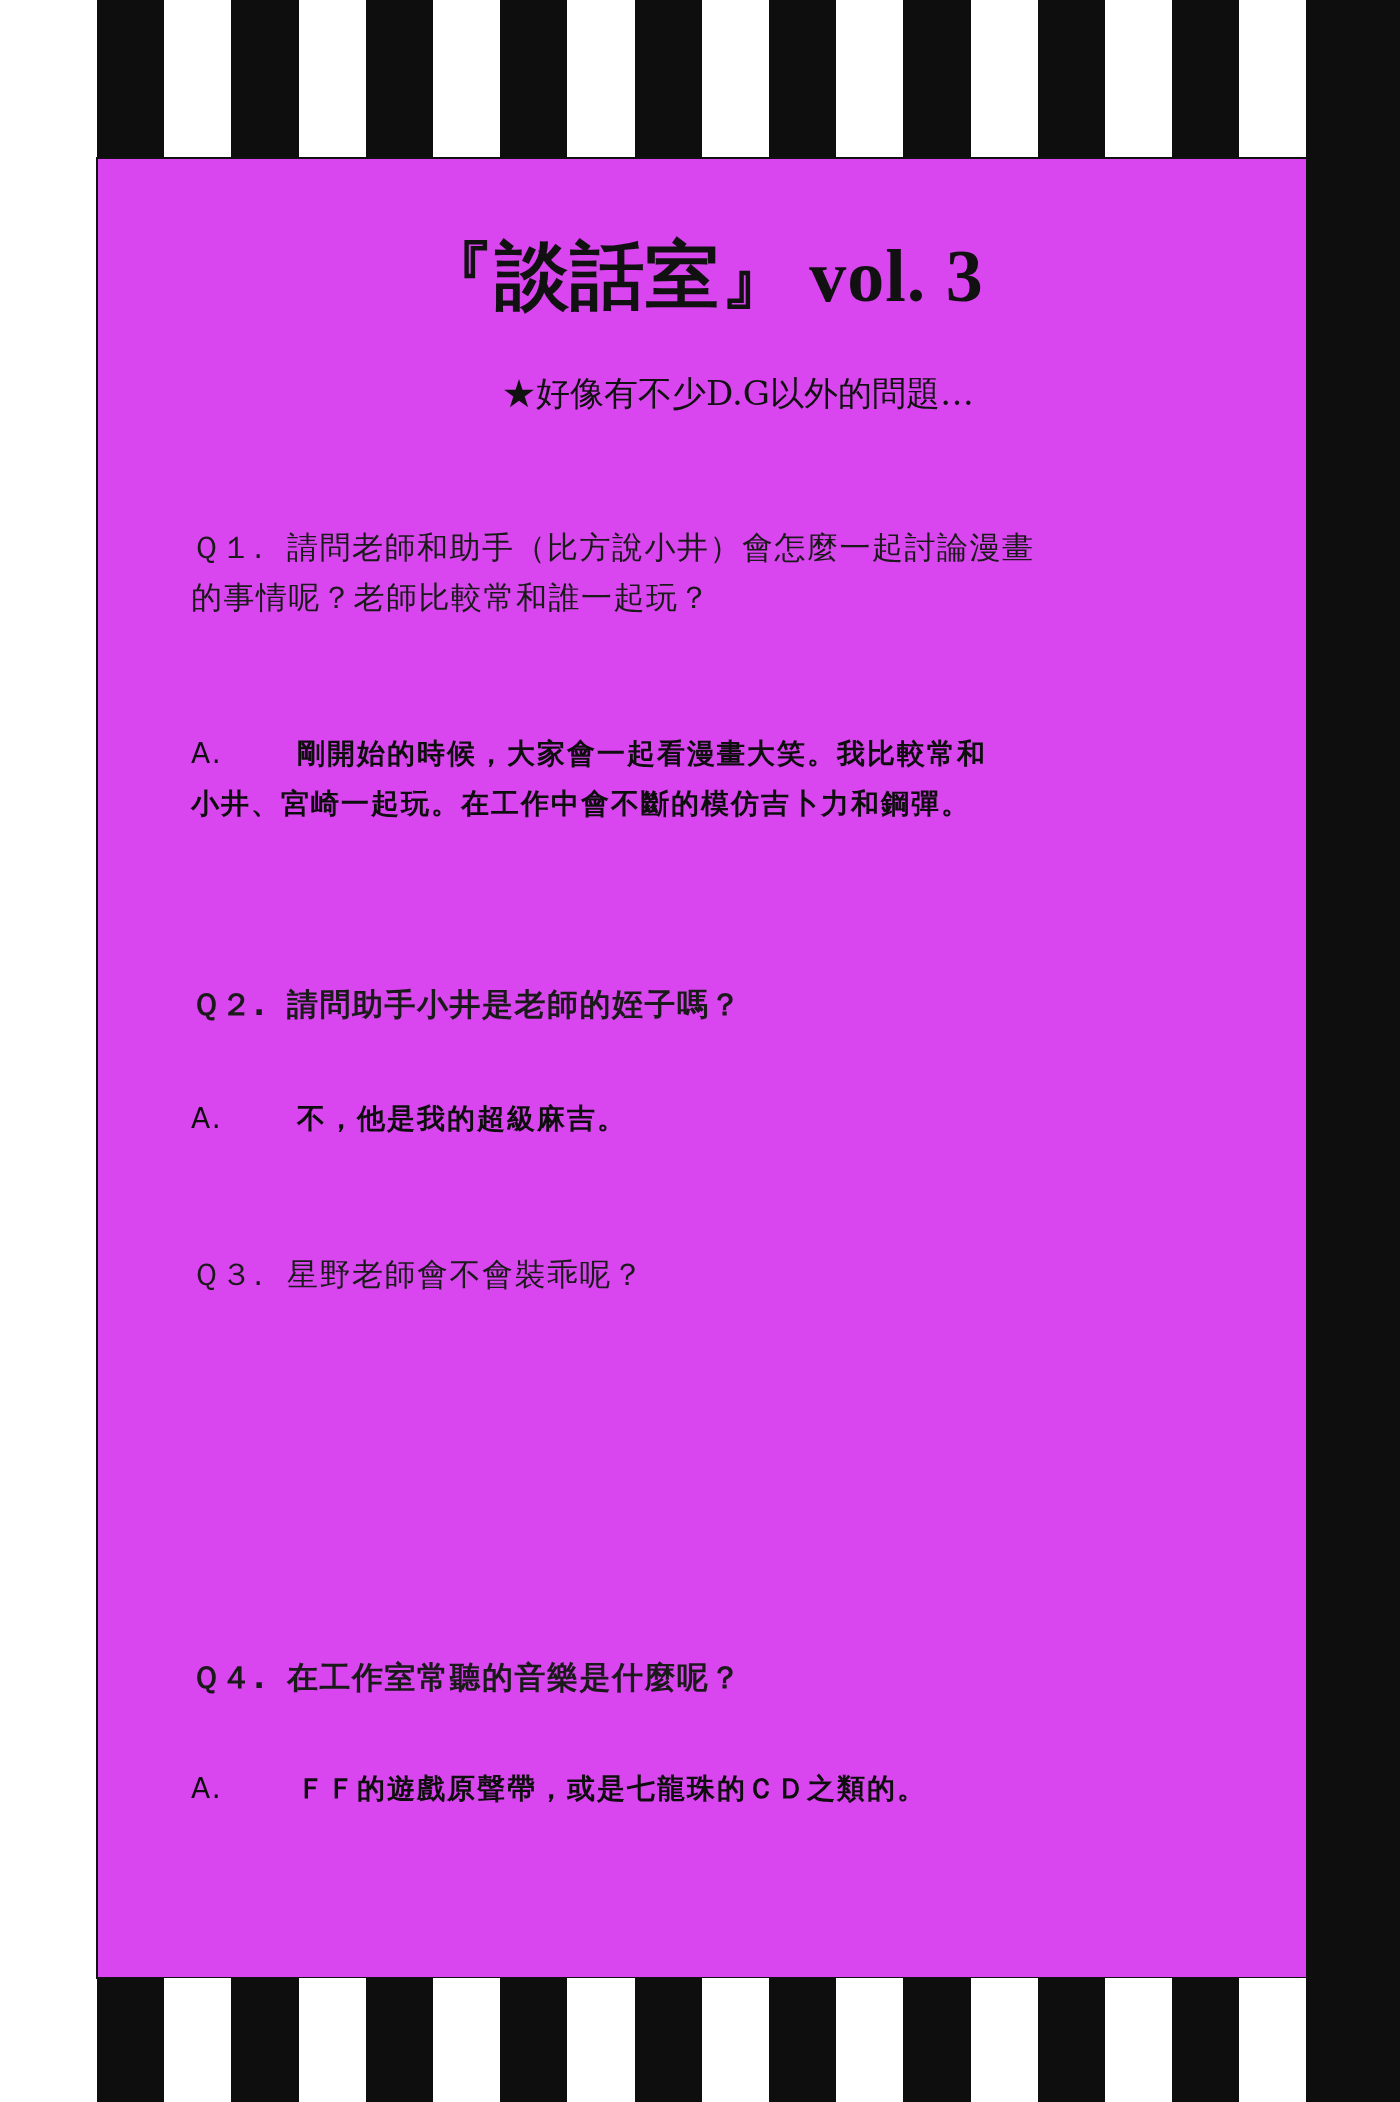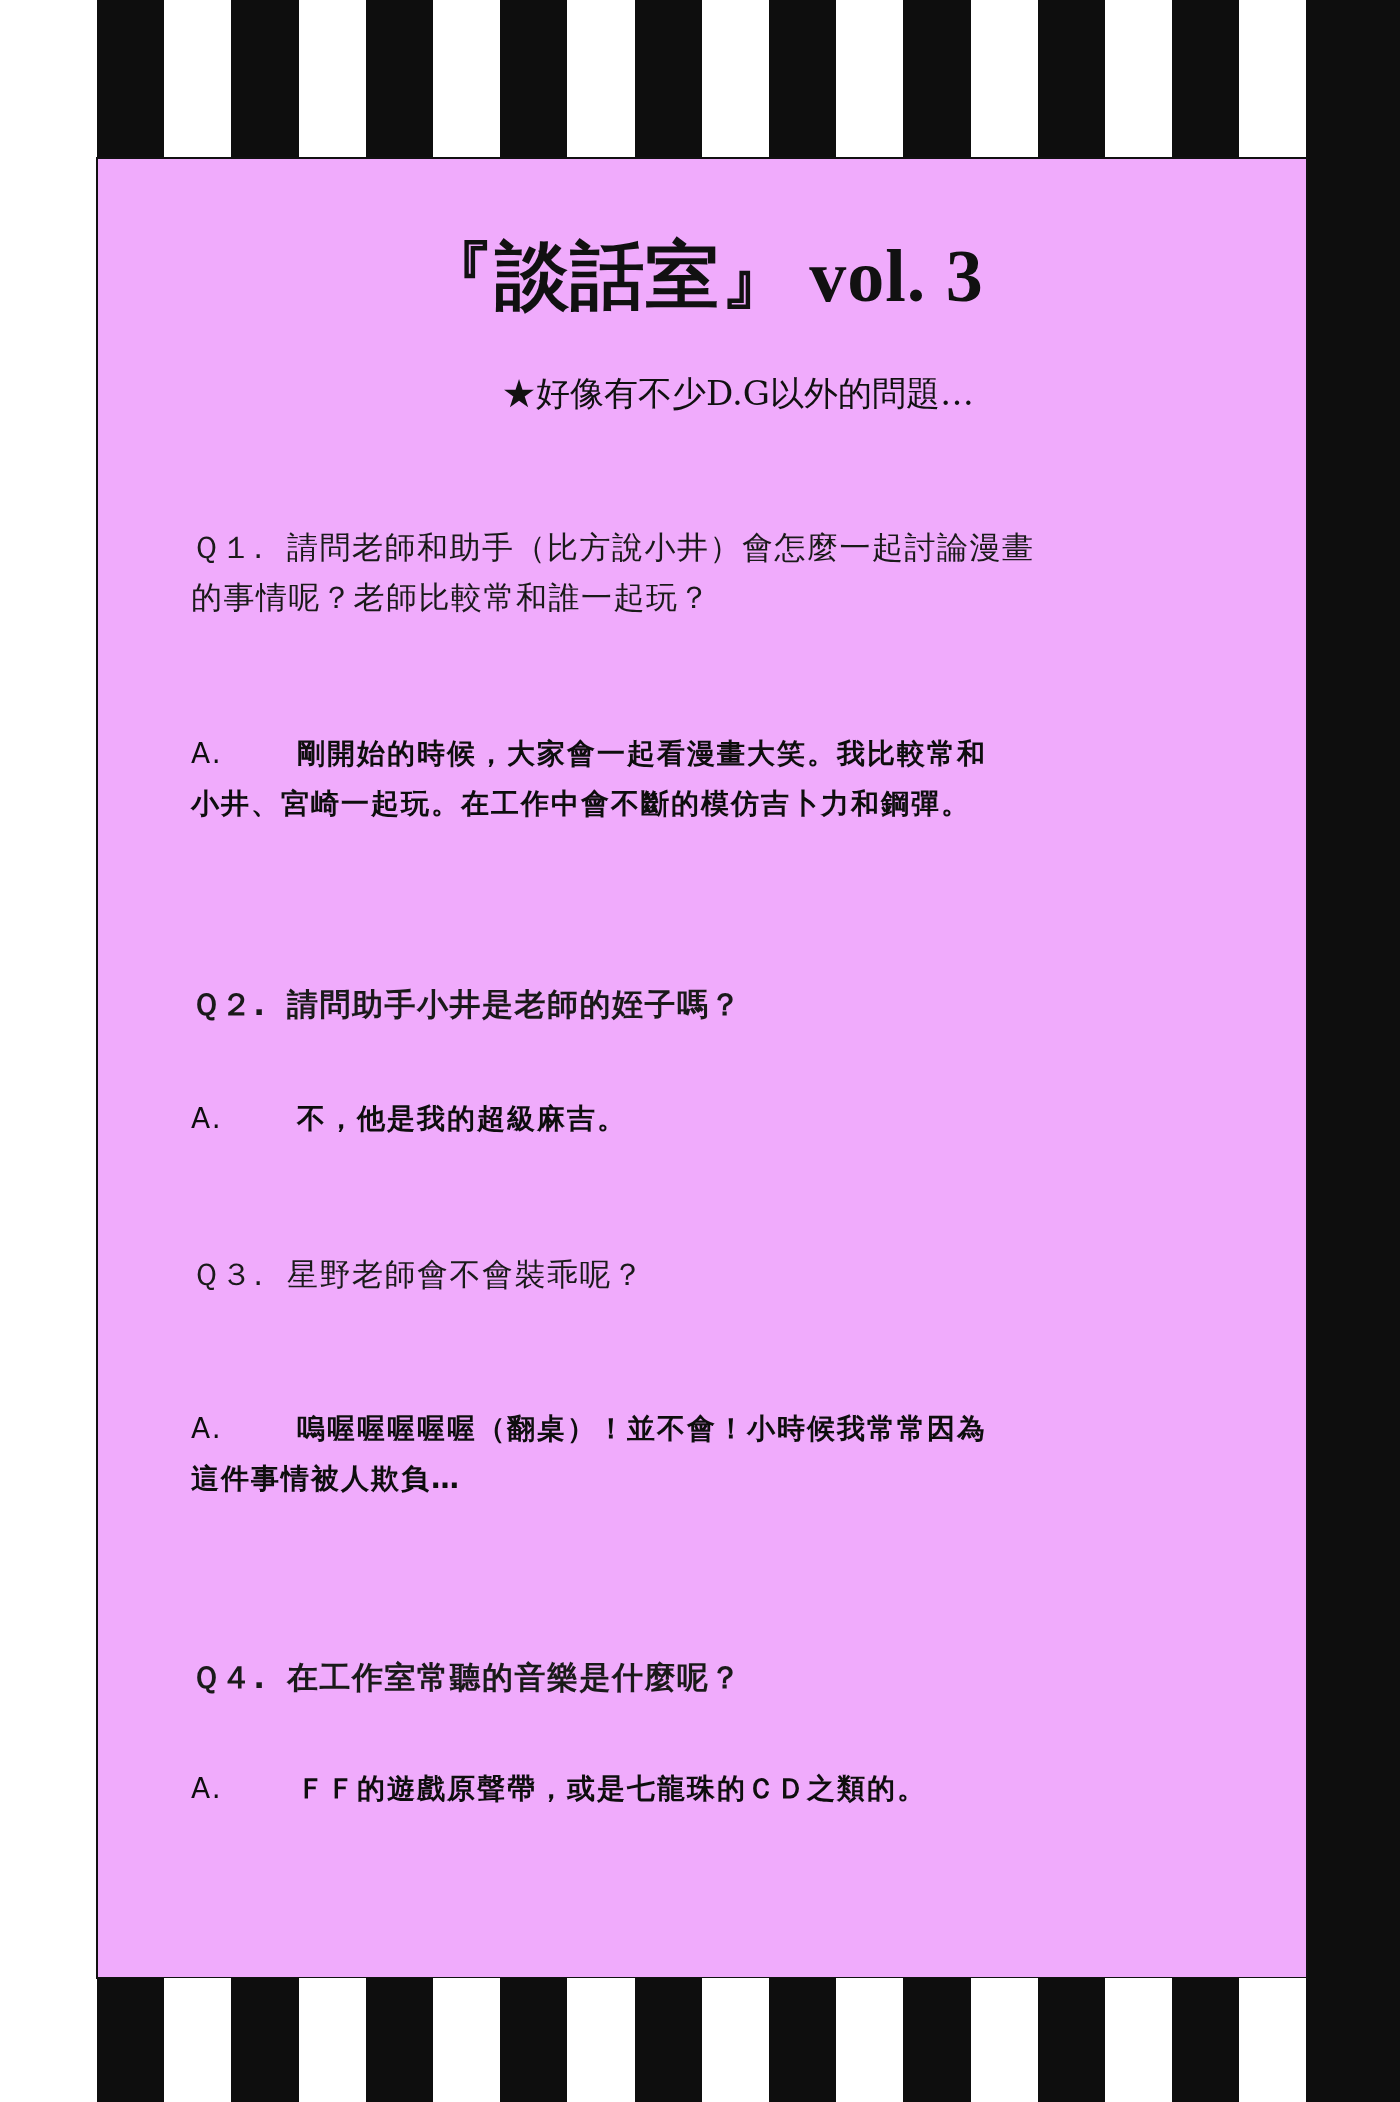"『談話室』 vol. 3" .frame { background: #f0abfc -> #d946ef }
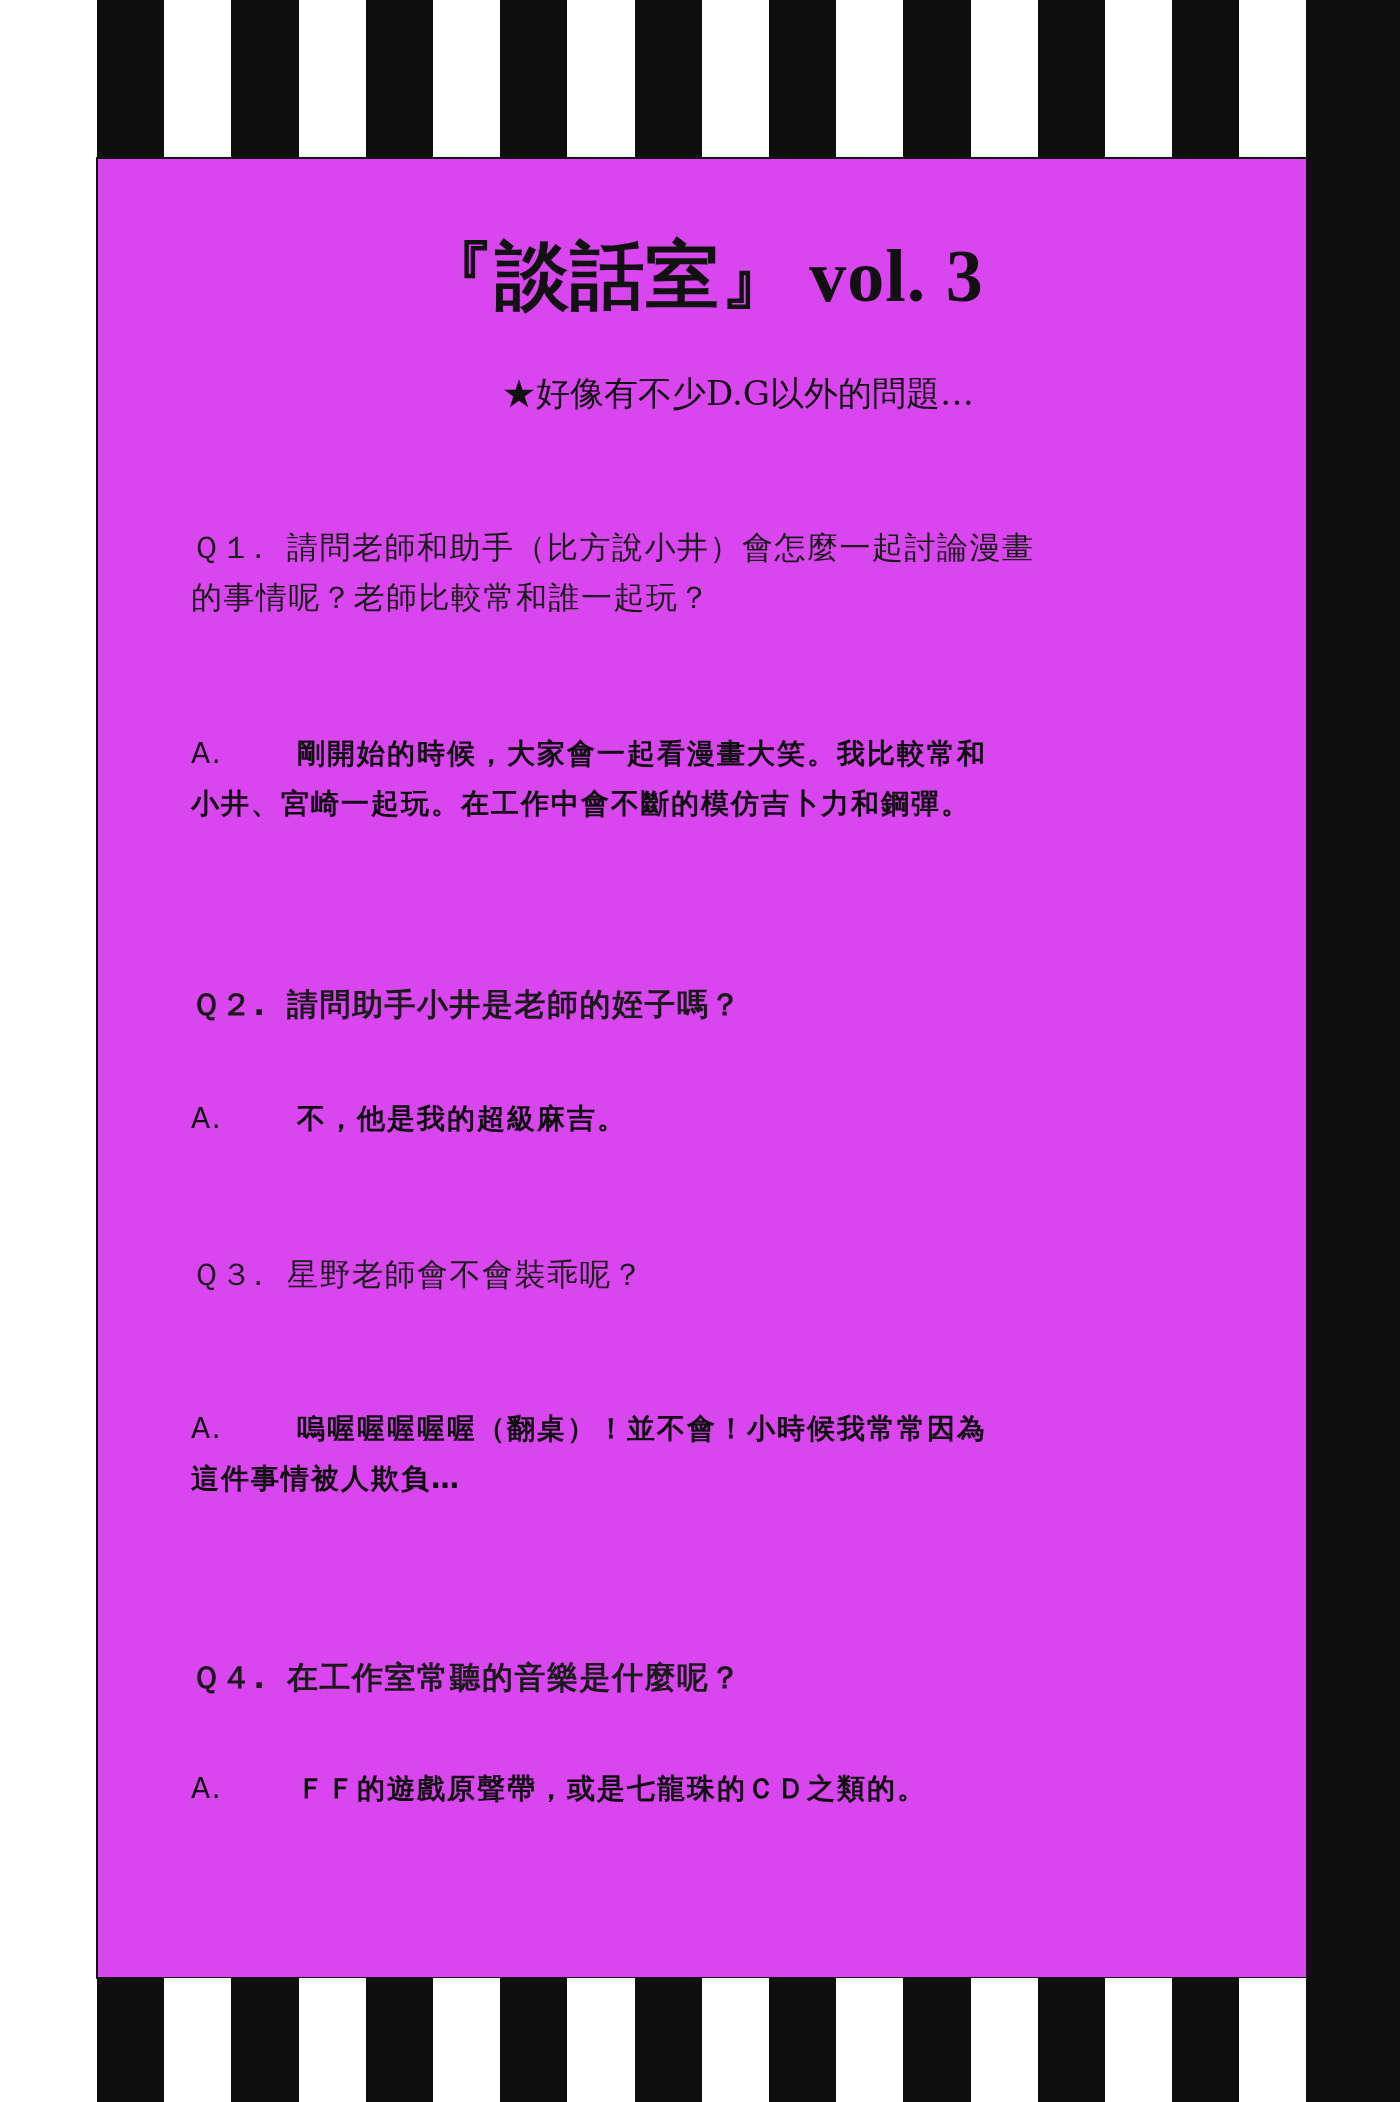"A. 嗚喔喔喔喔喔（翻桌）！並不會！小時候我常常因為" div.qa { html: <div> <span><span>A.</span><span>嗚喔喔喔喔喔（翻桌）！並不會！小時候我常常因為</span></span> <span>這件事情被人欺負…</span> </div> -> none }
